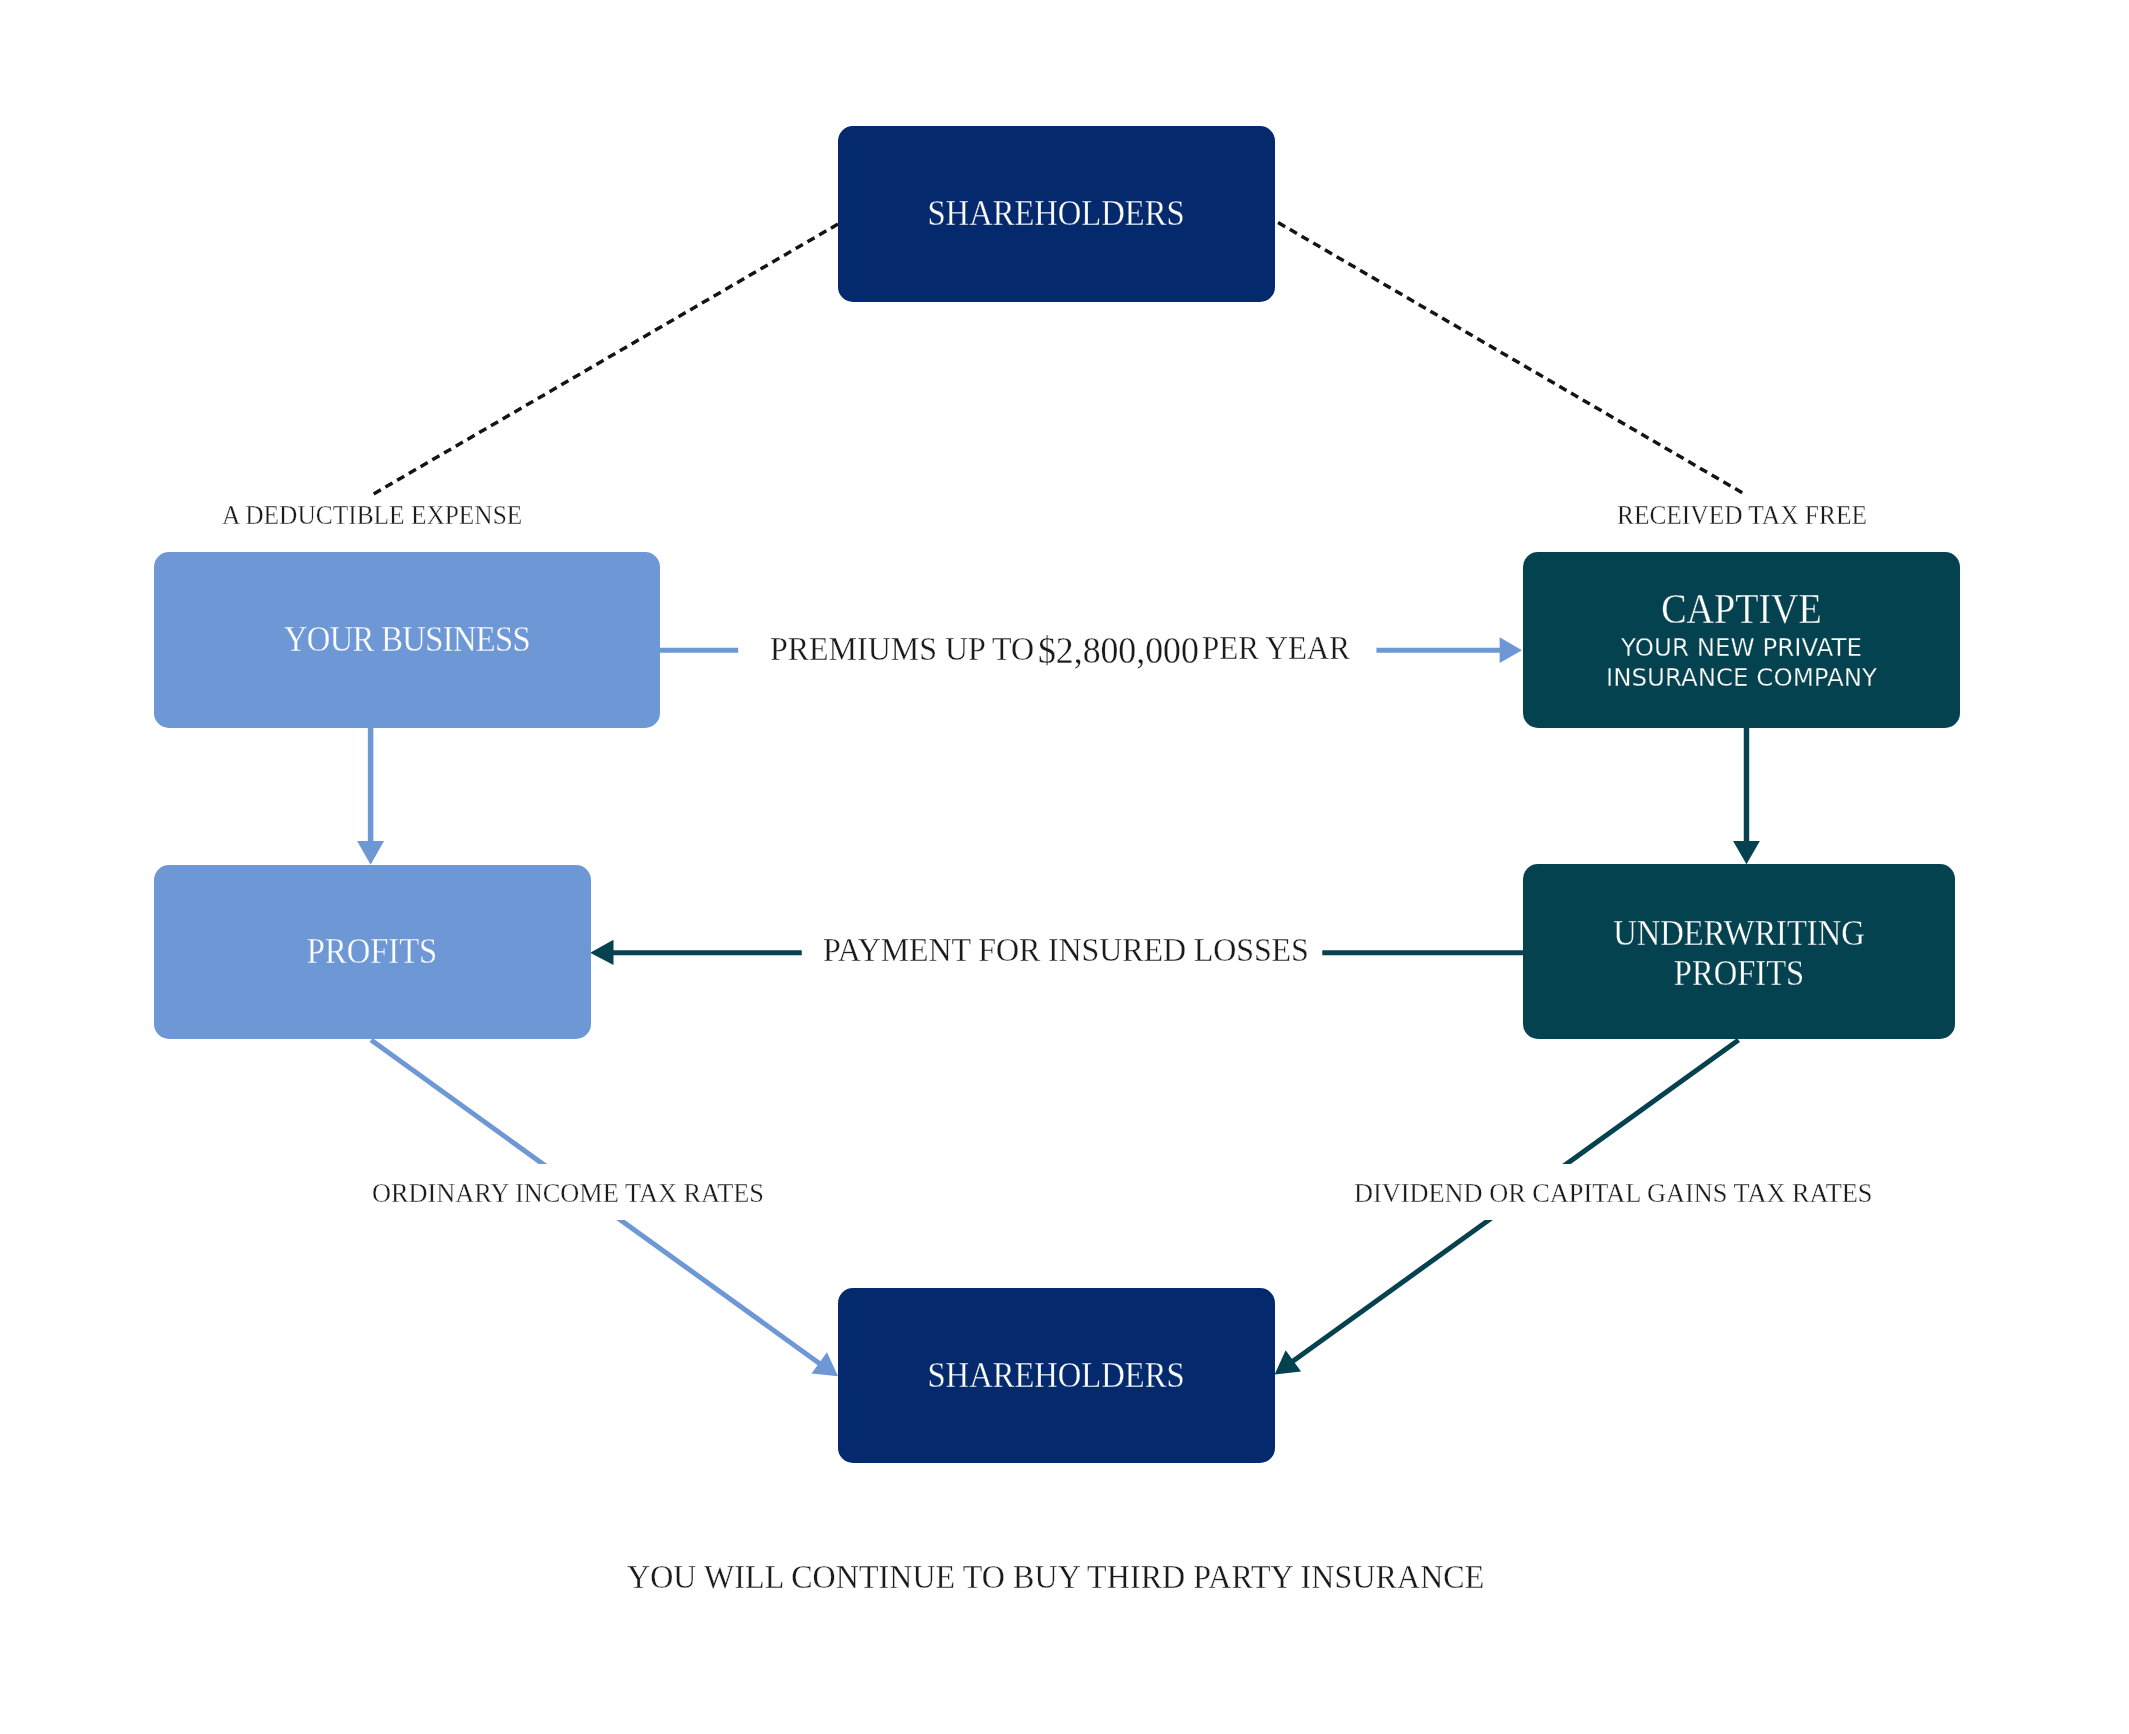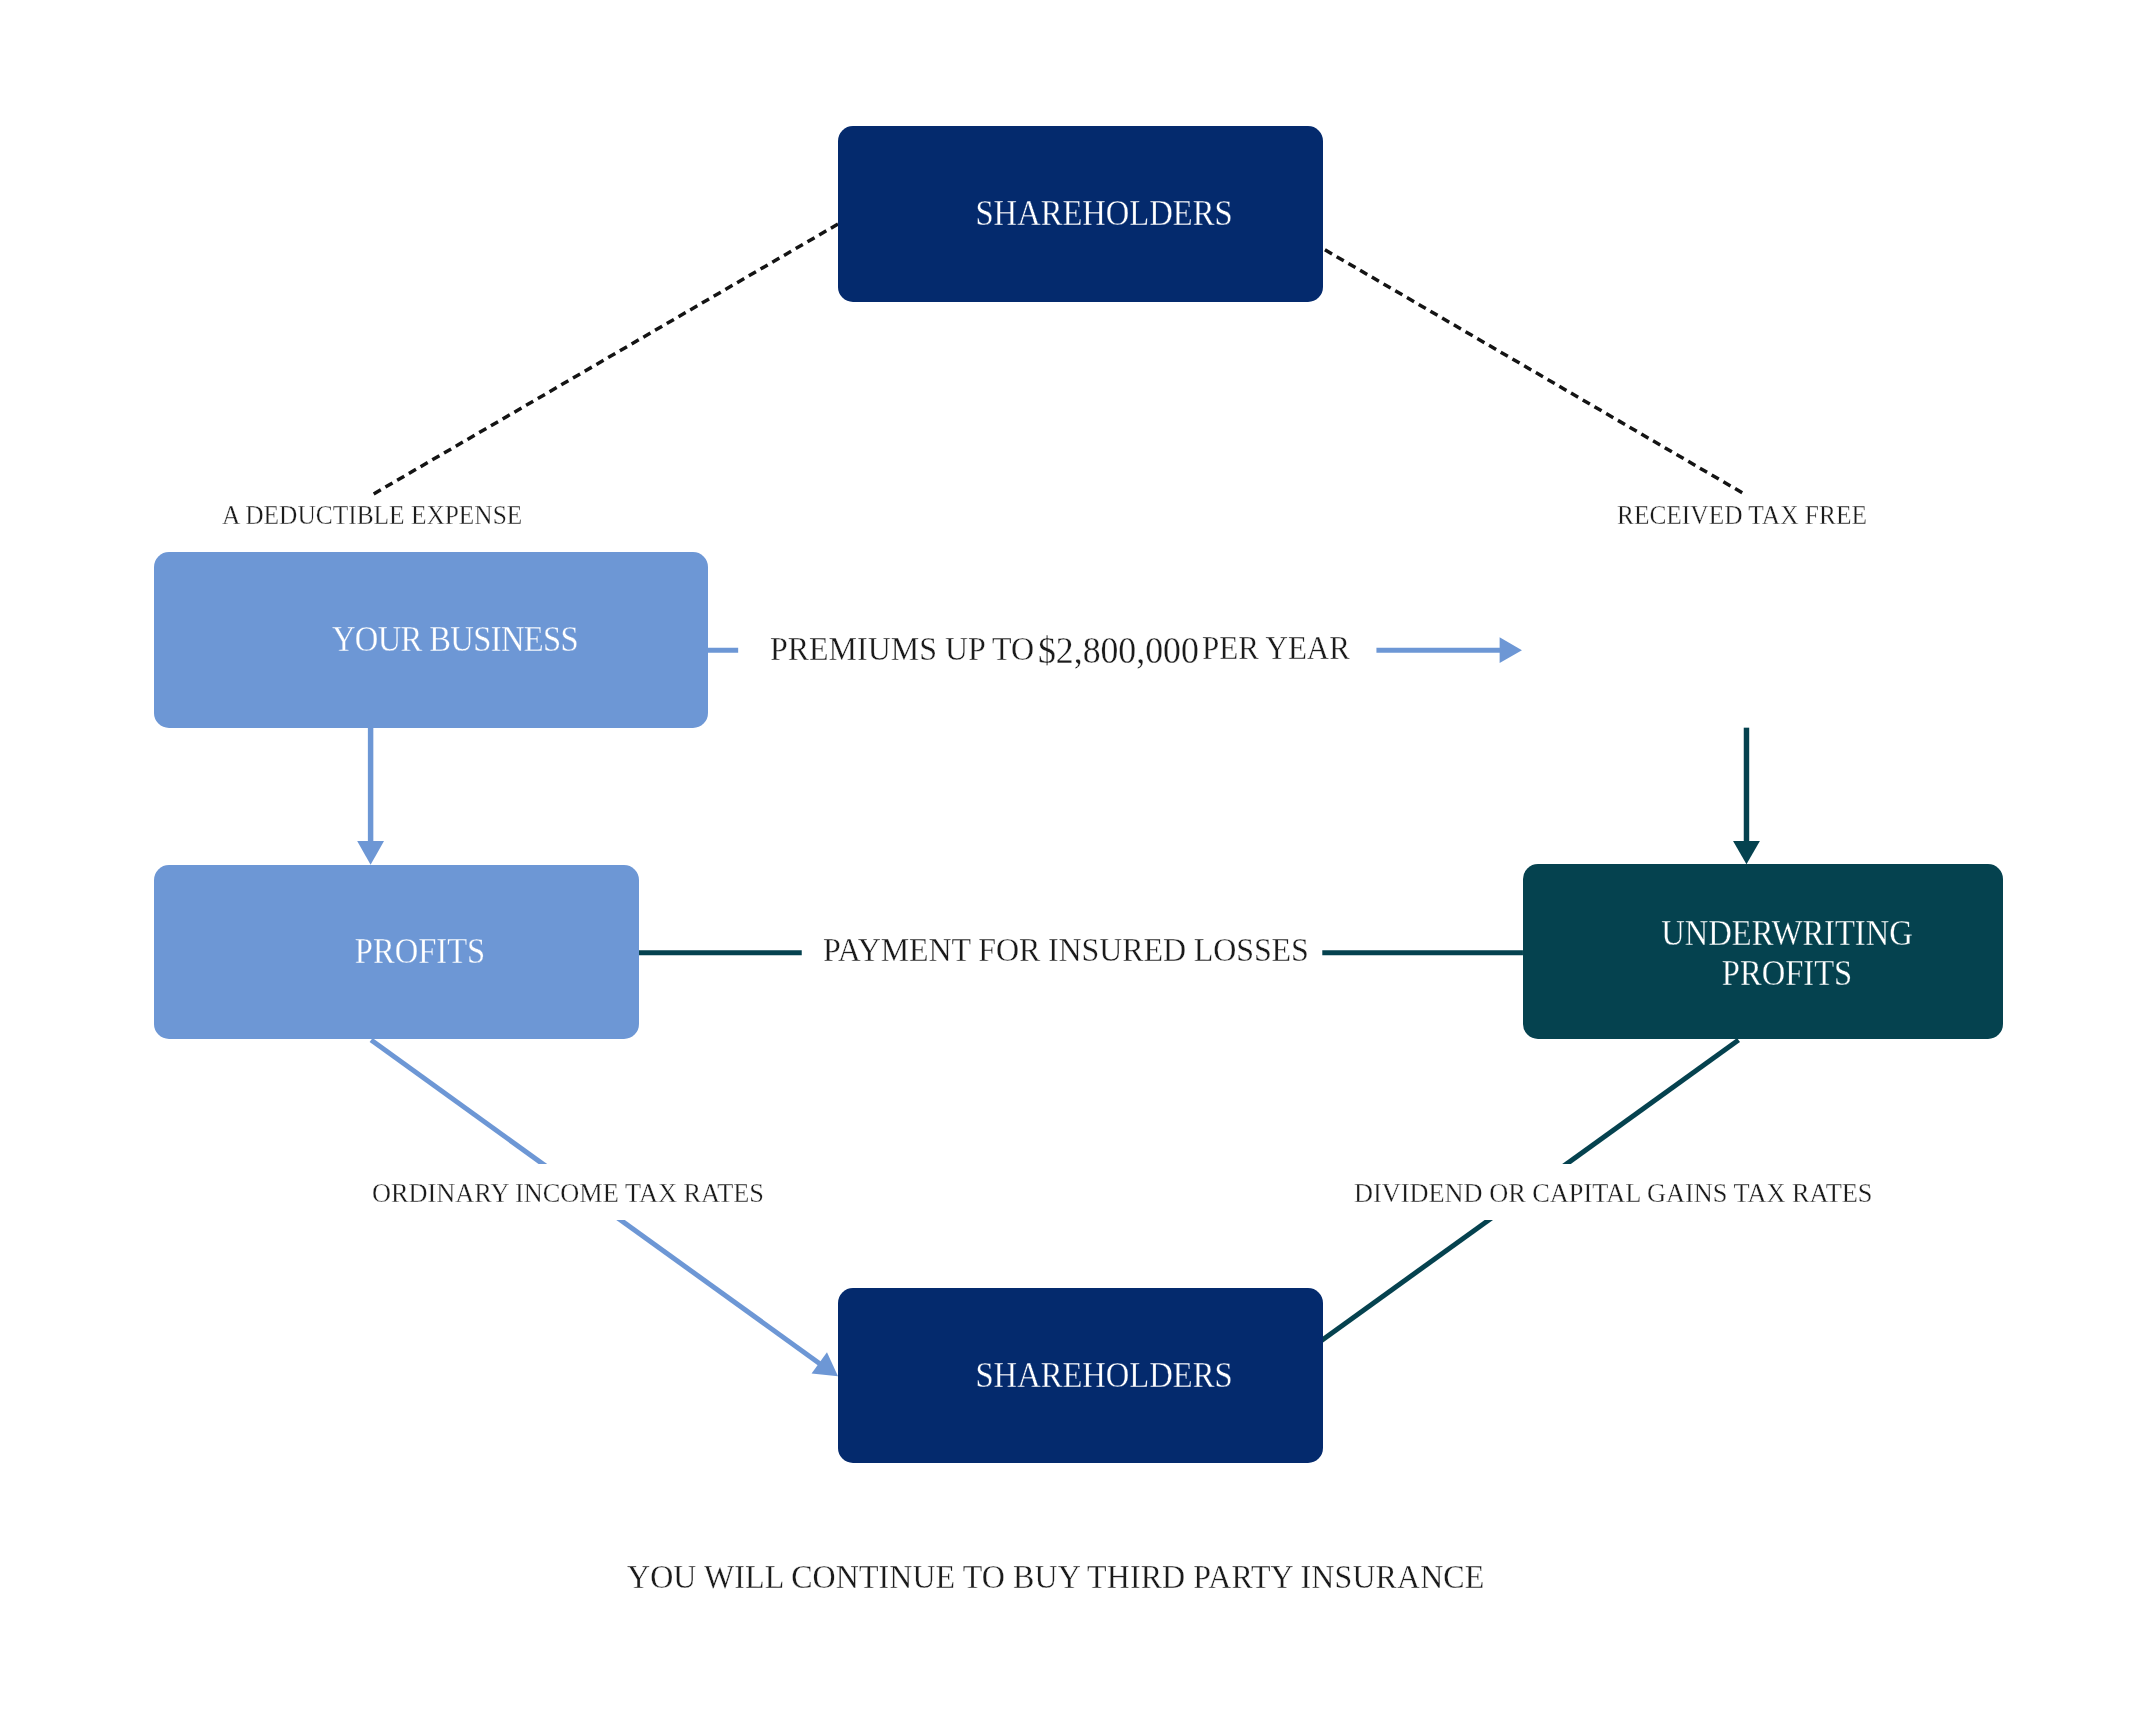"SHAREHOLDERS" .node { padding-left: 48px -> none }
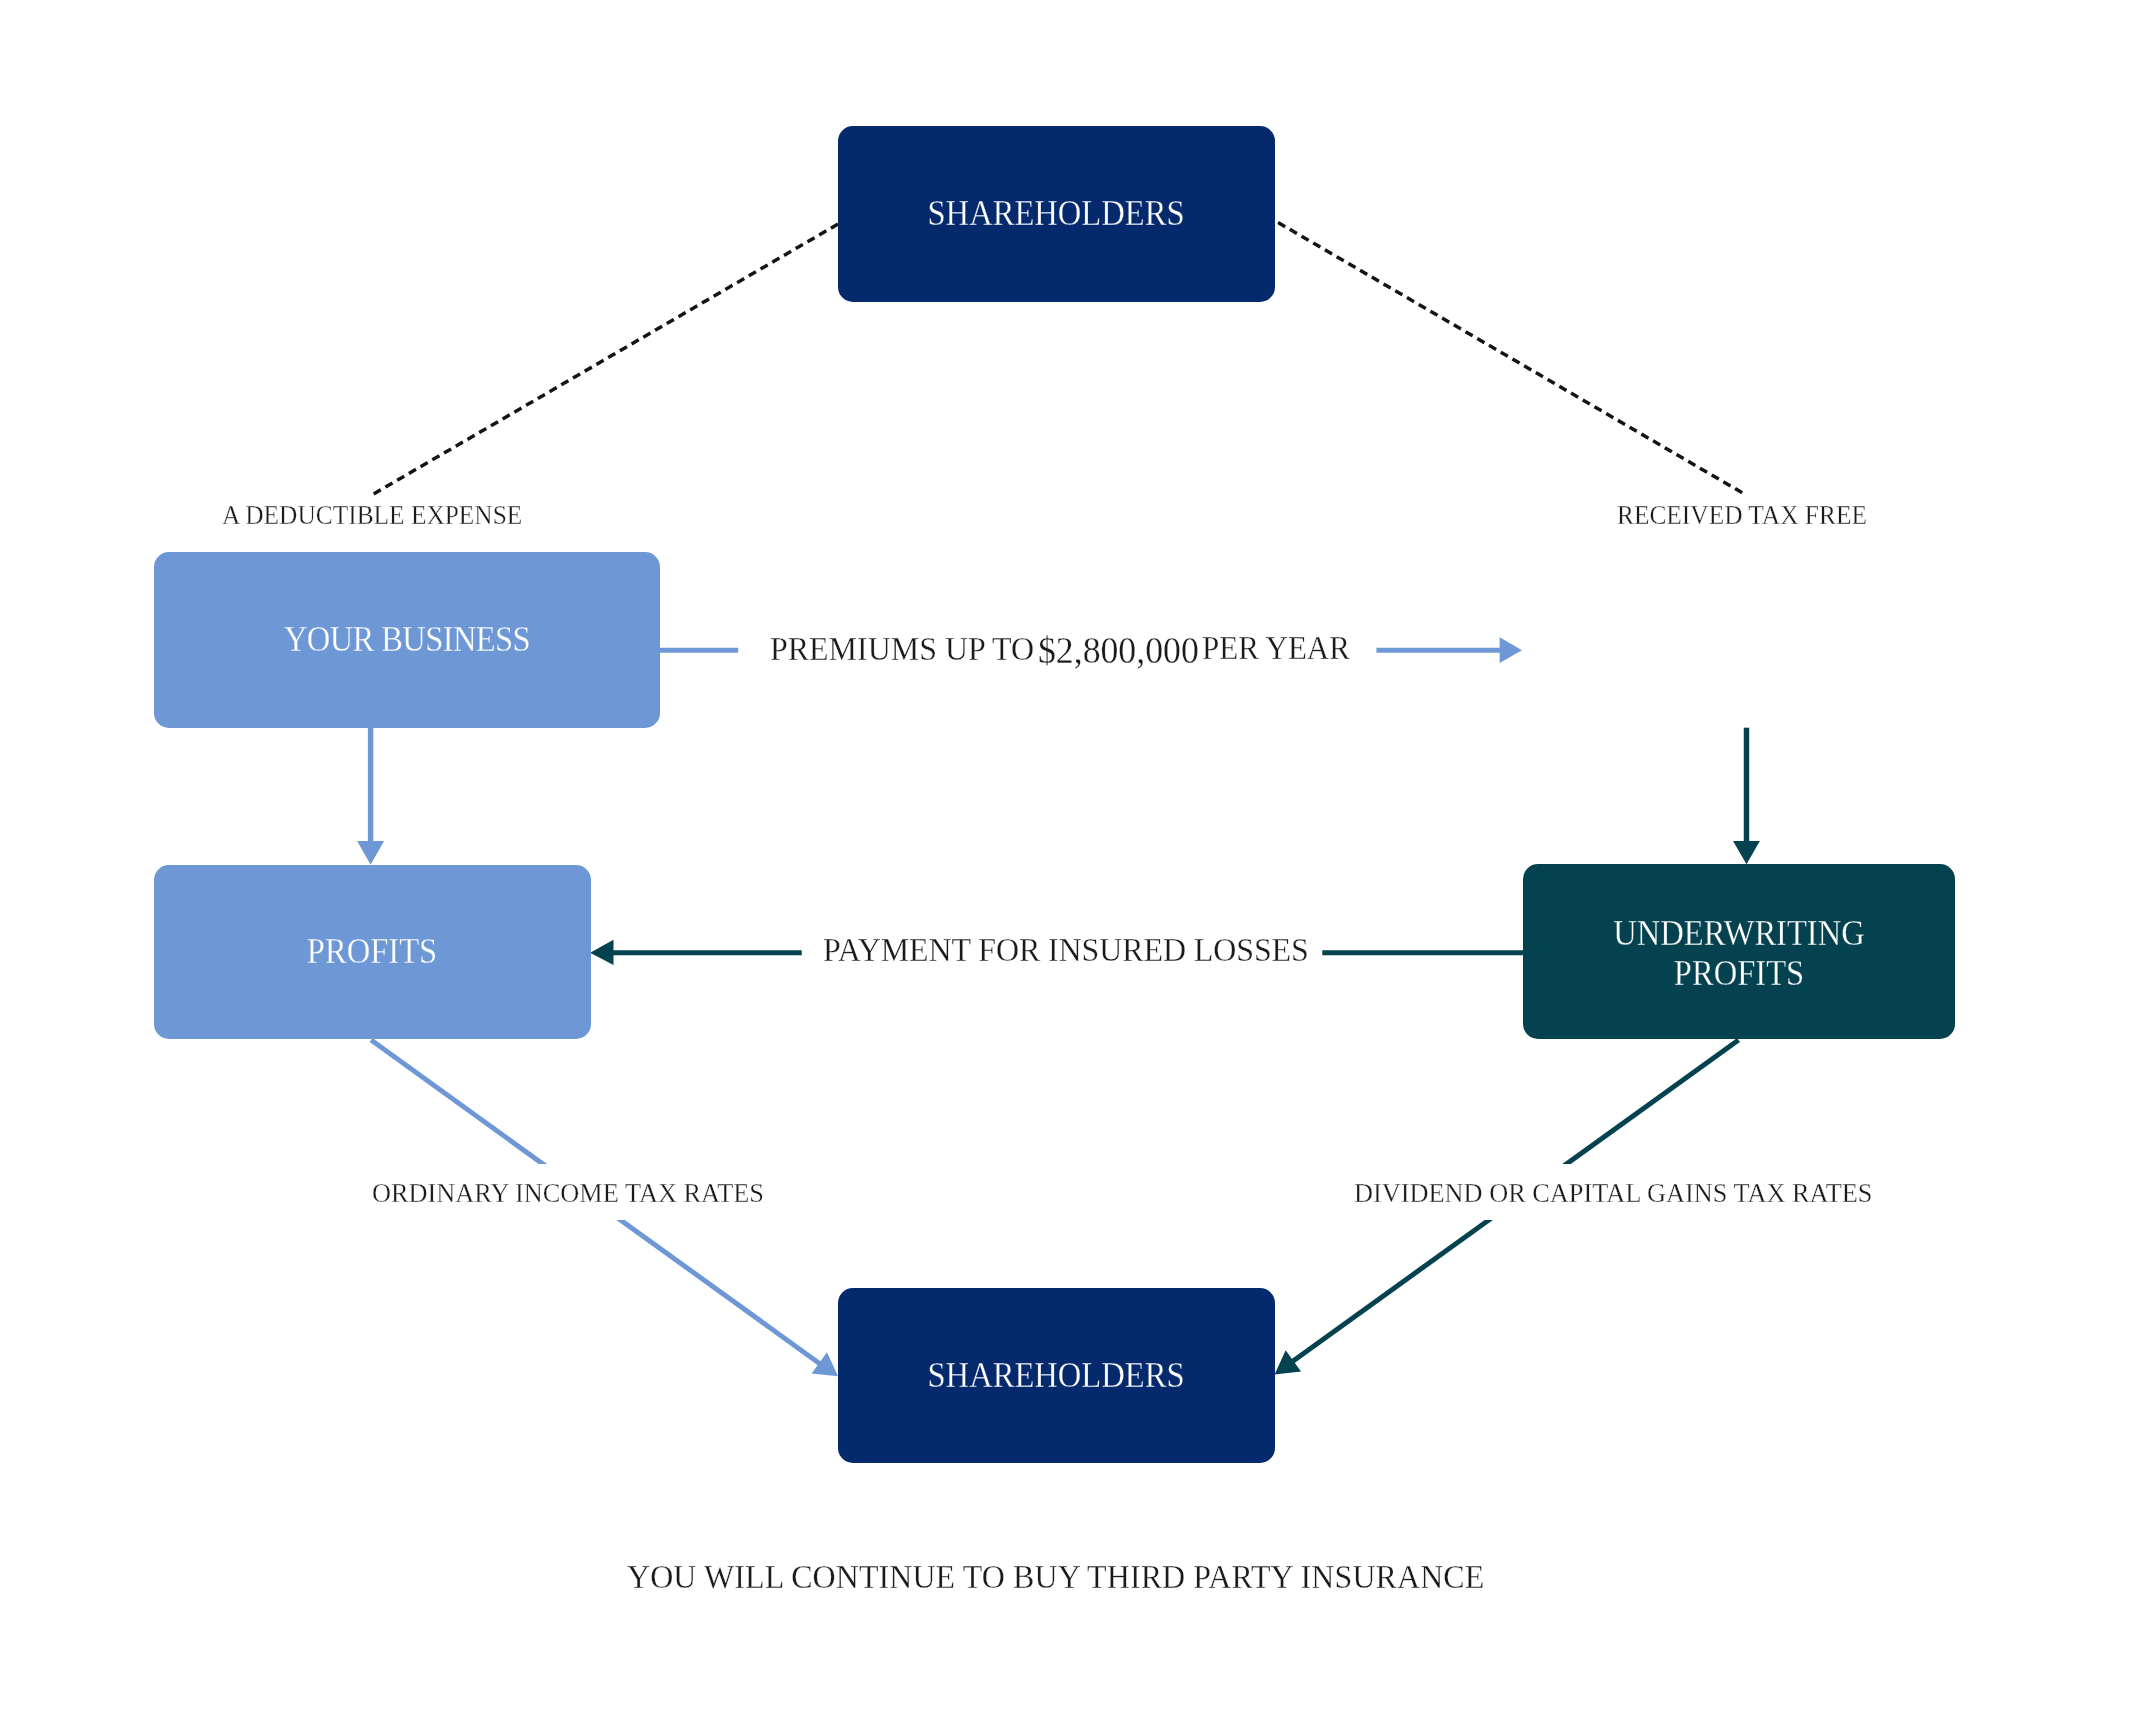"CAPTIVE" div.node { html: none -> <div> <span> <span>CAPTIVE</span> <span>YOUR NEW PRIVATE</span> <span>INSURANCE COMPANY</span> </span> </div> }
